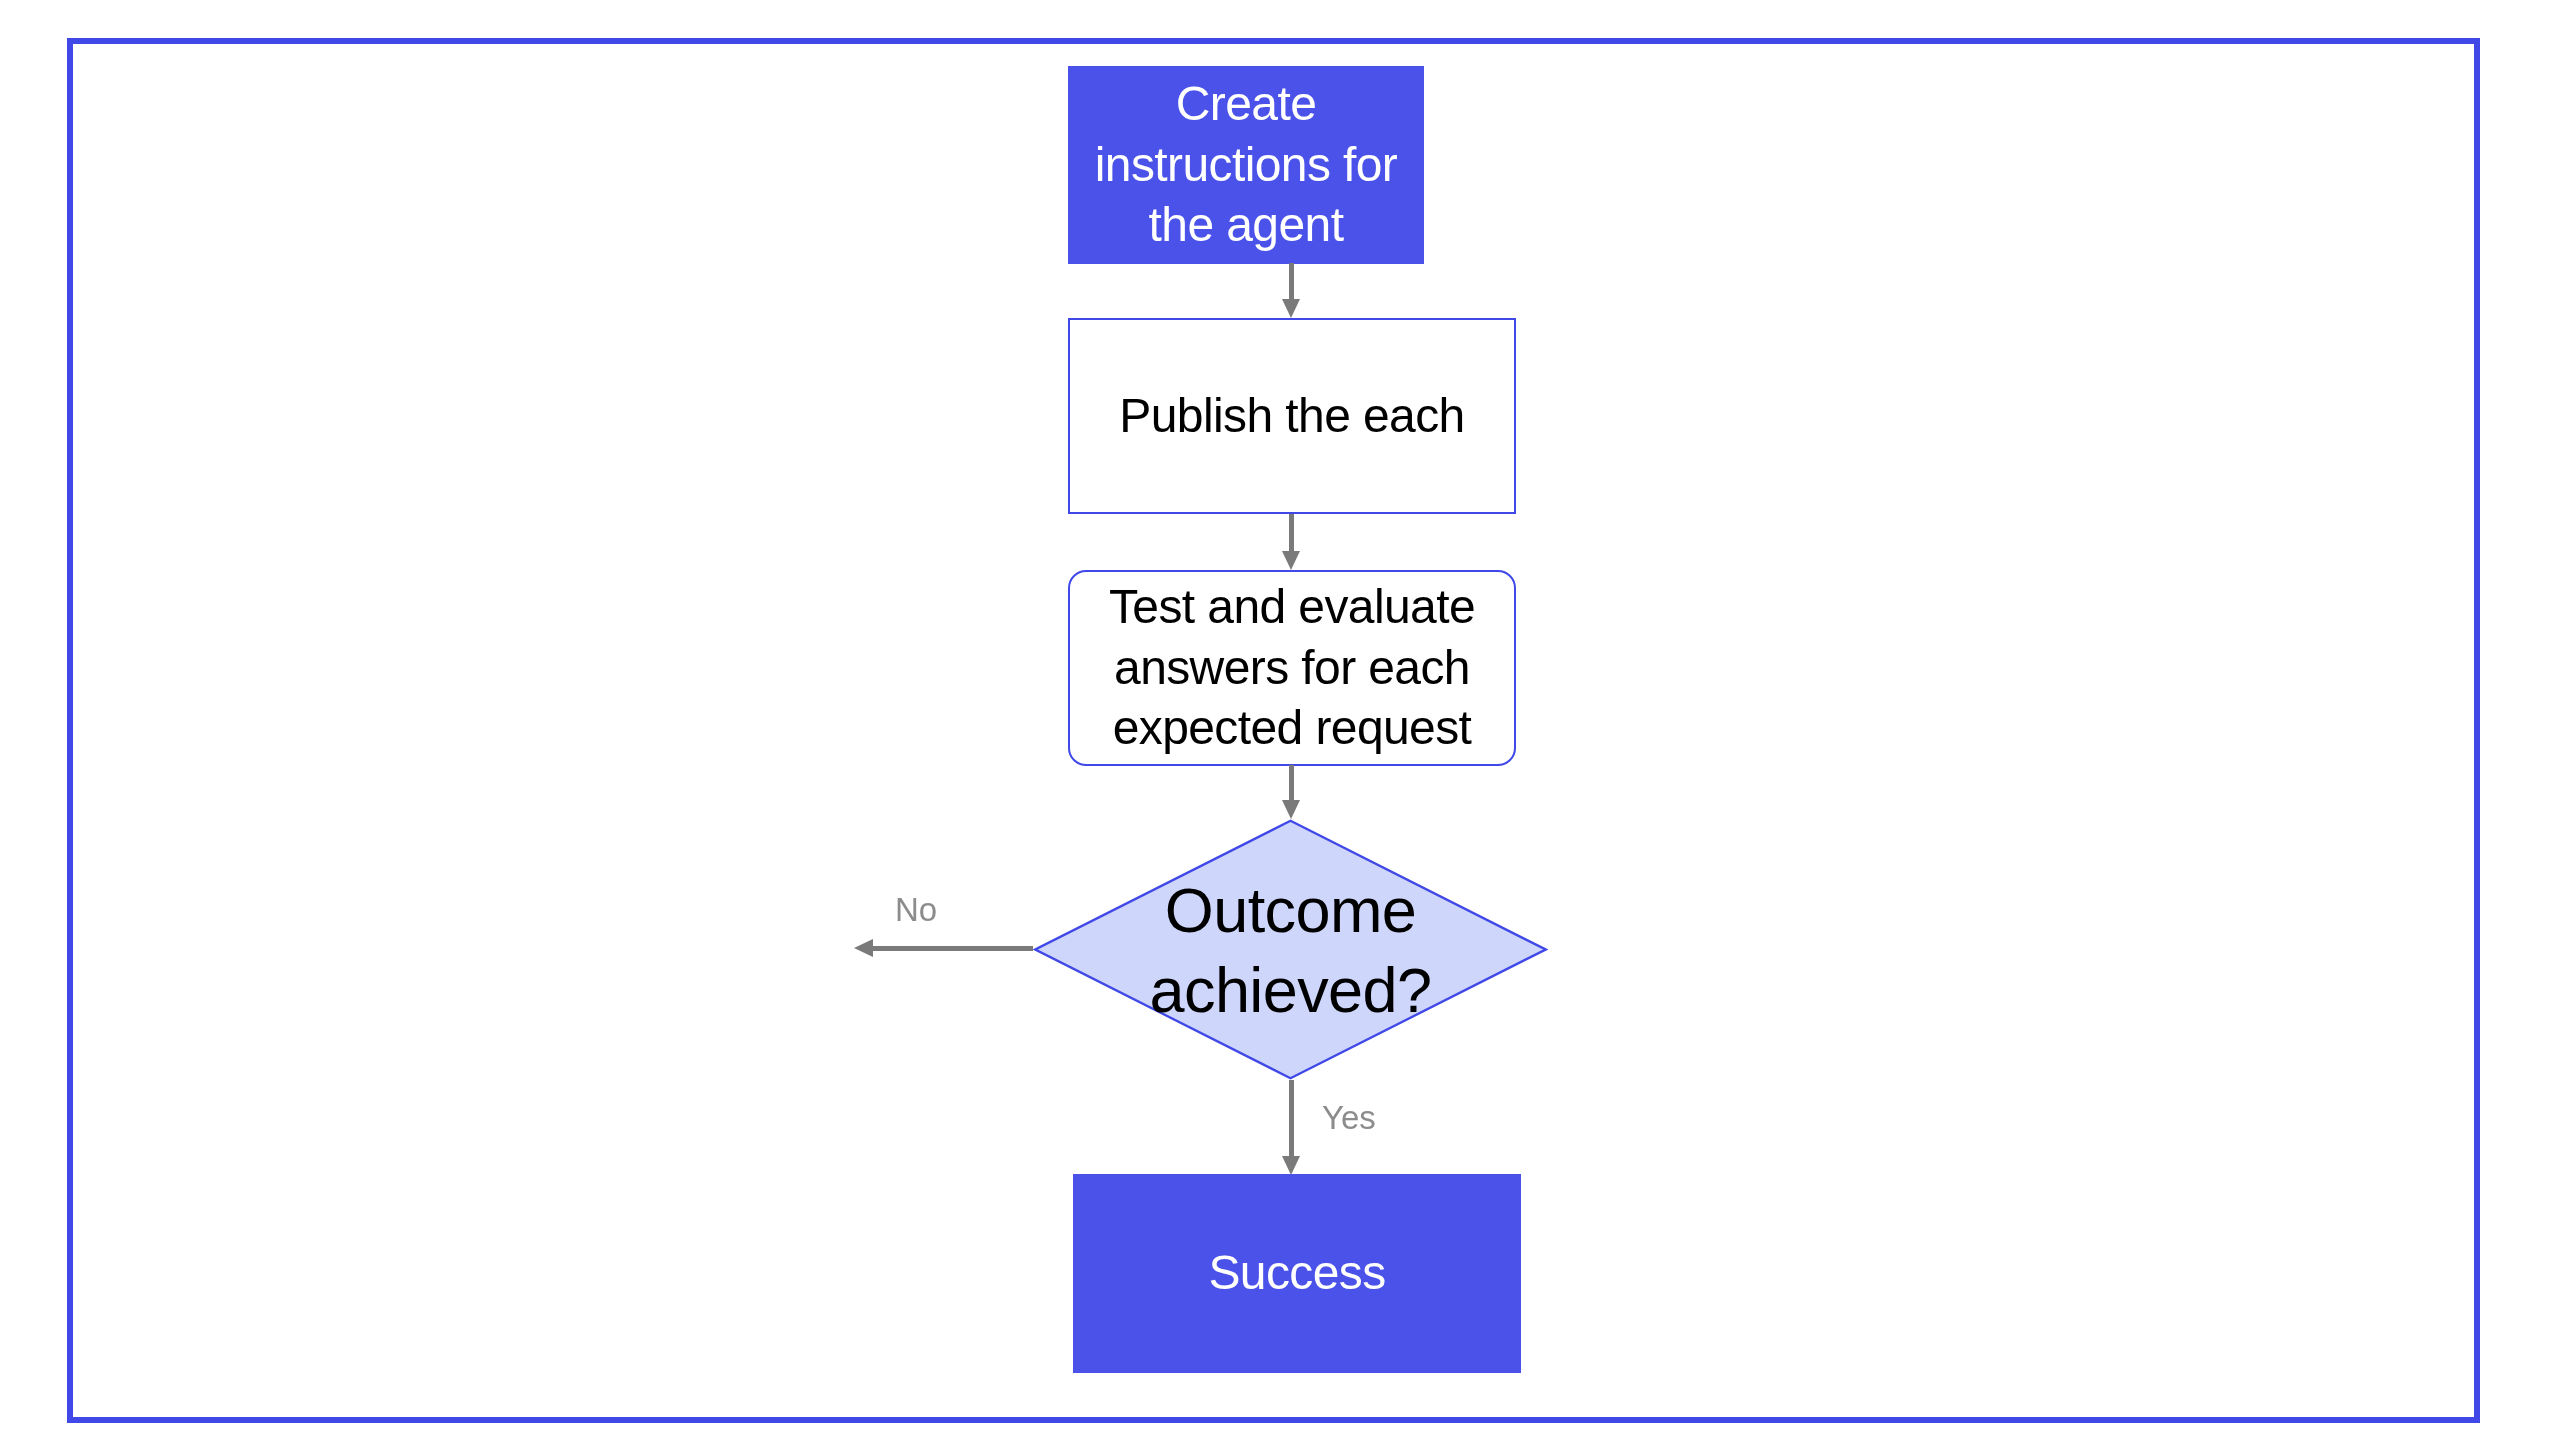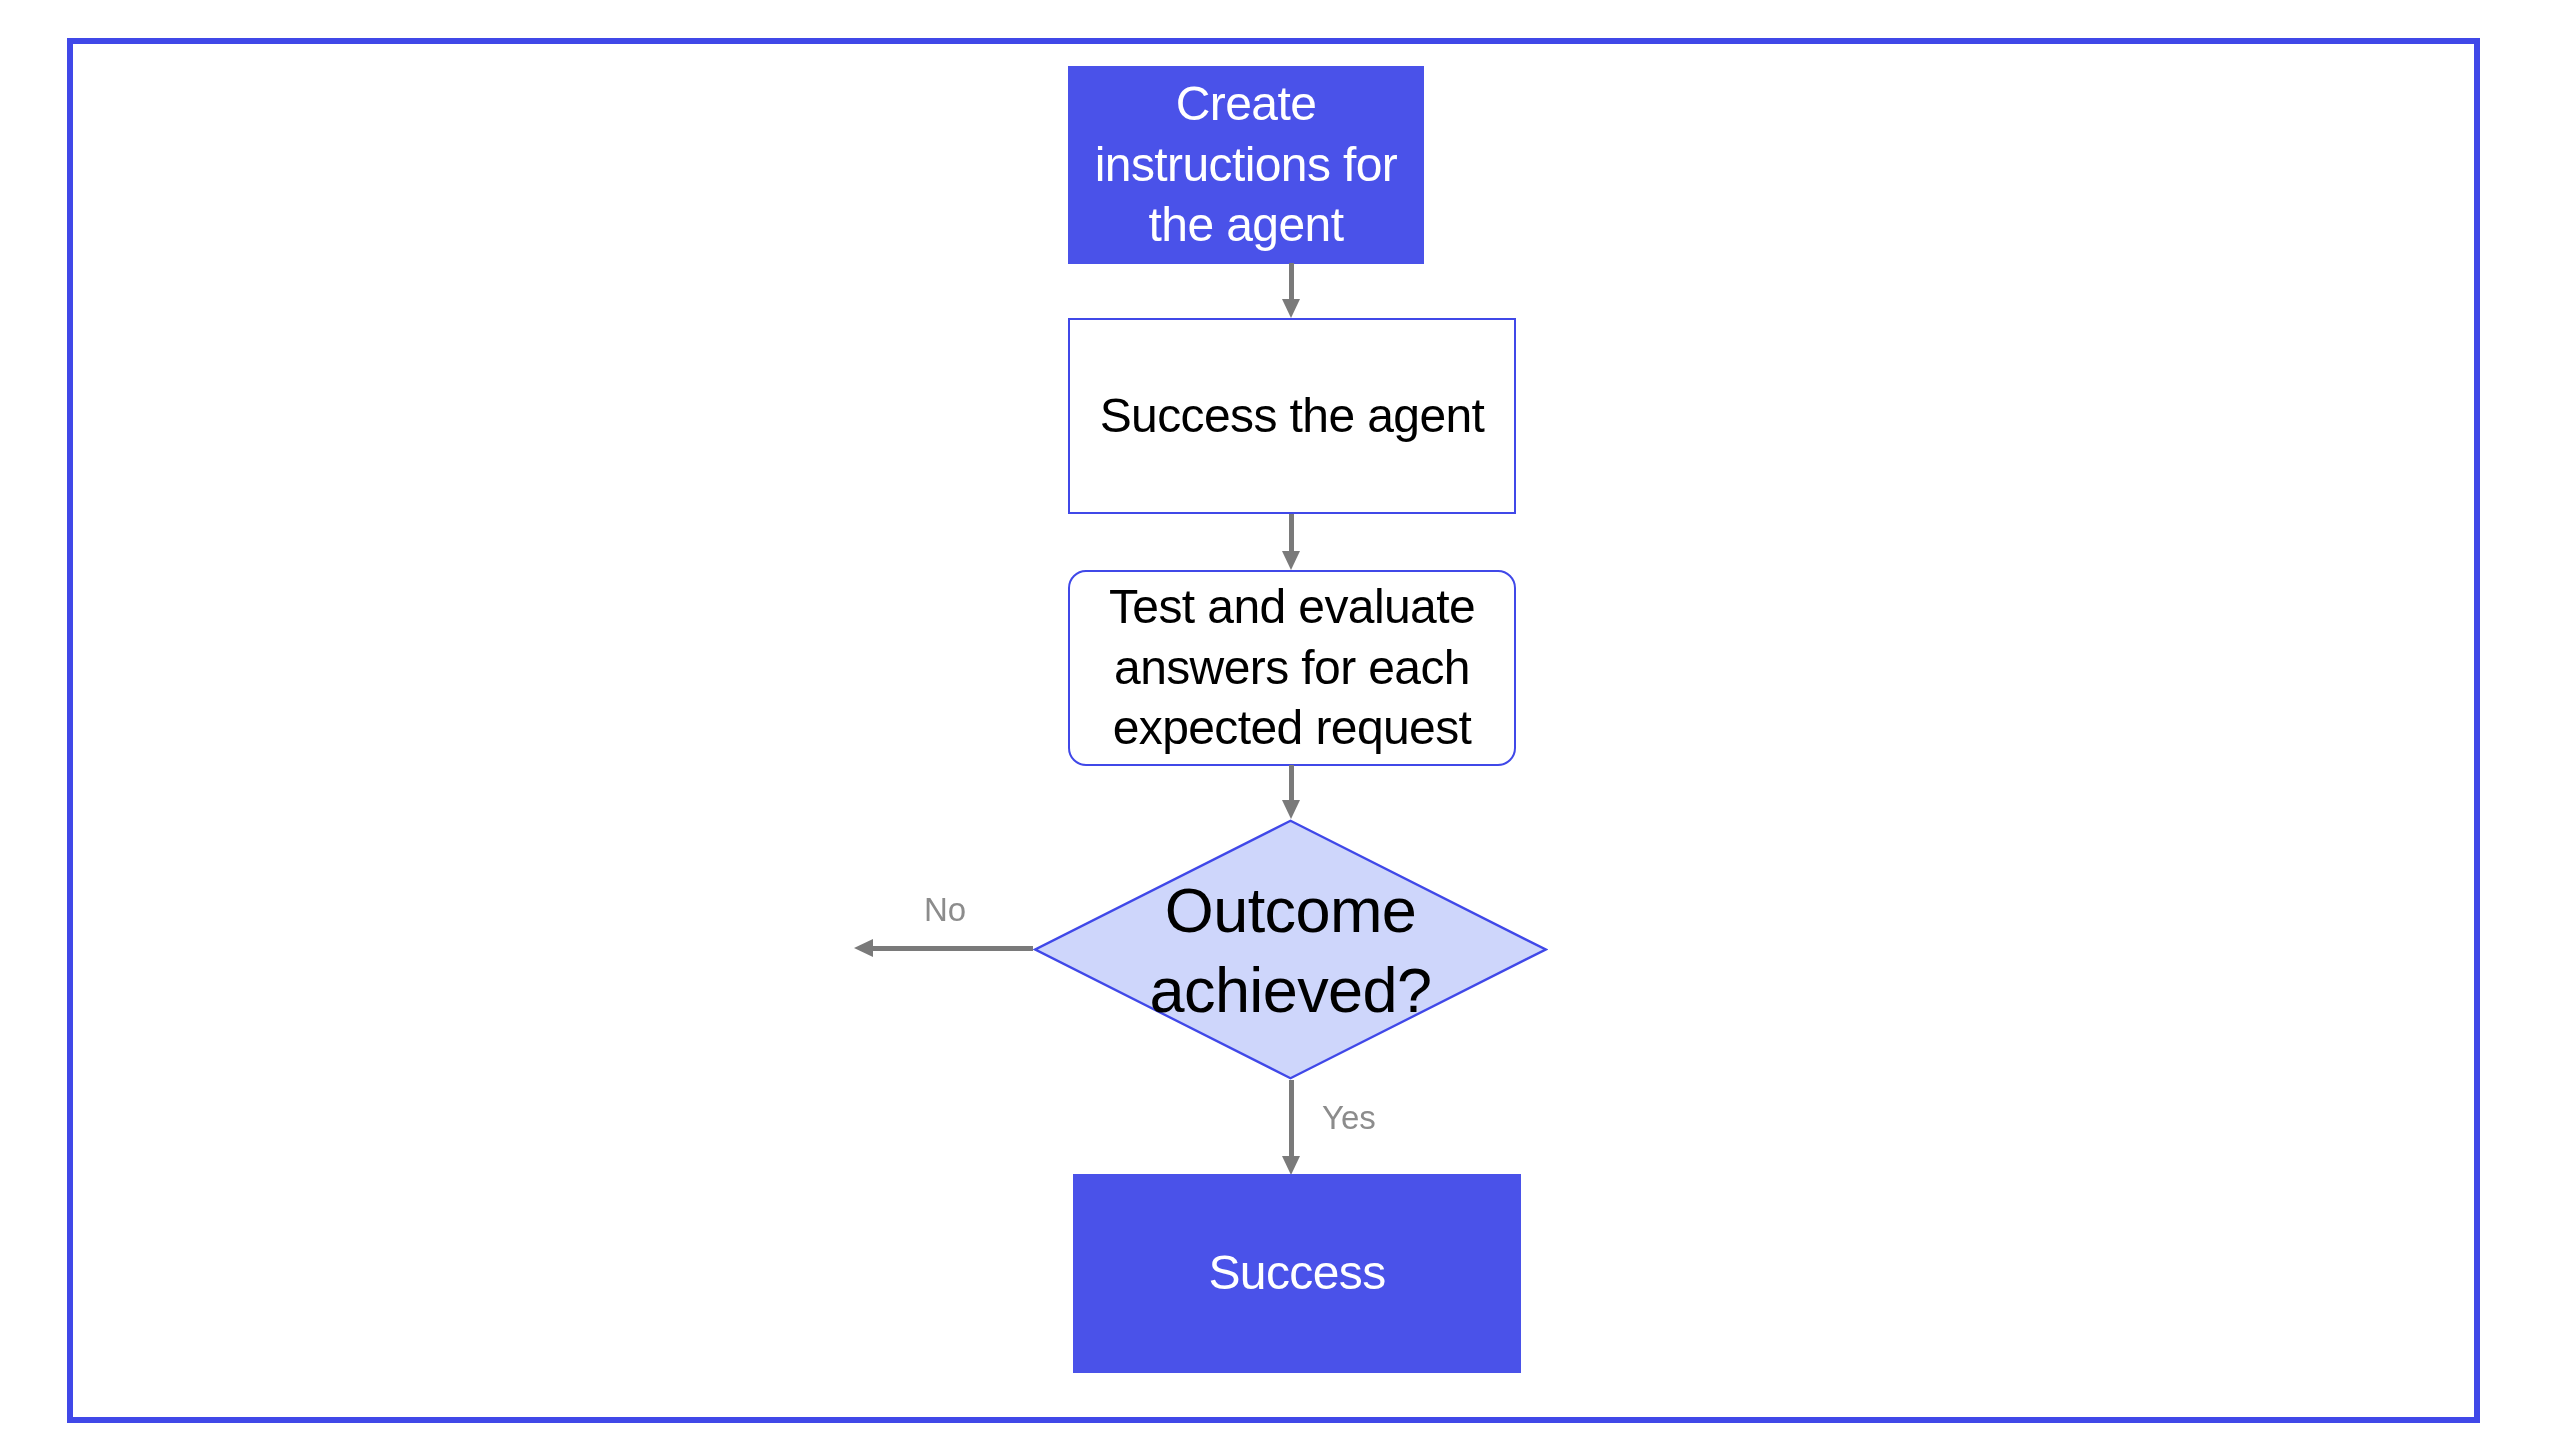"Success the agent" div.label-inner { text: Success the agent -> Publish the each }
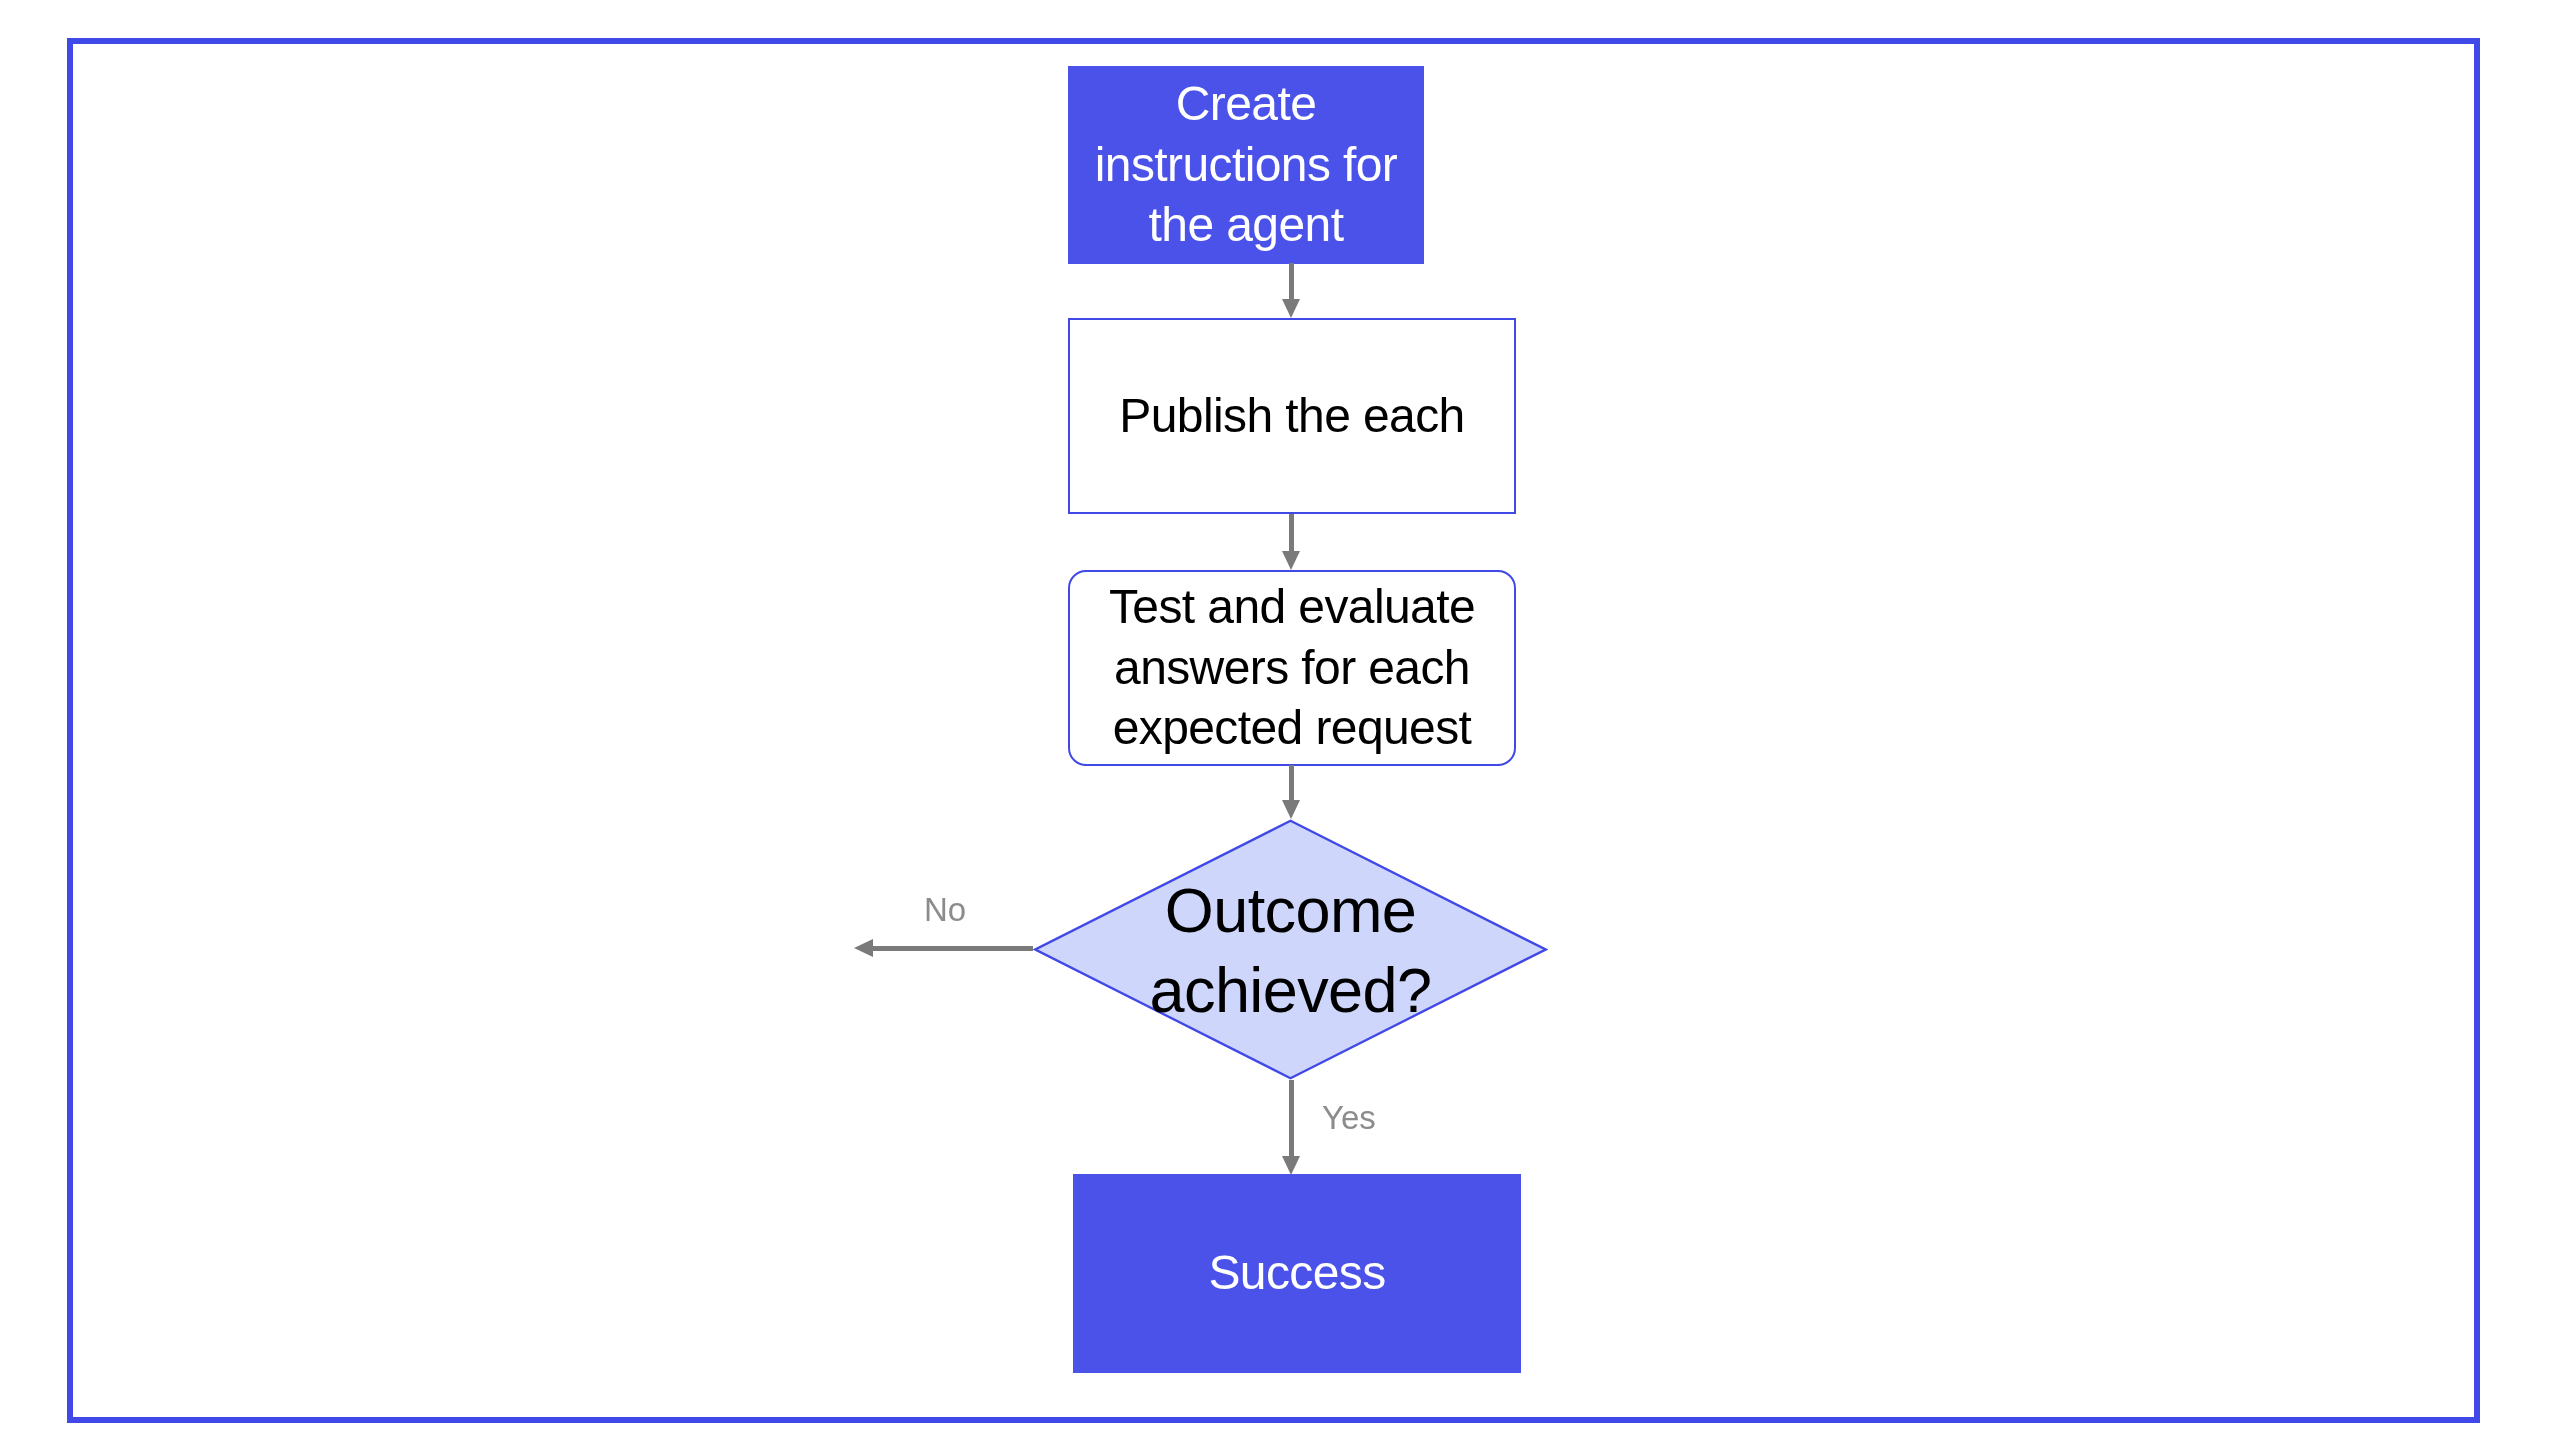"No" #label-no { text-align: center -> left }
